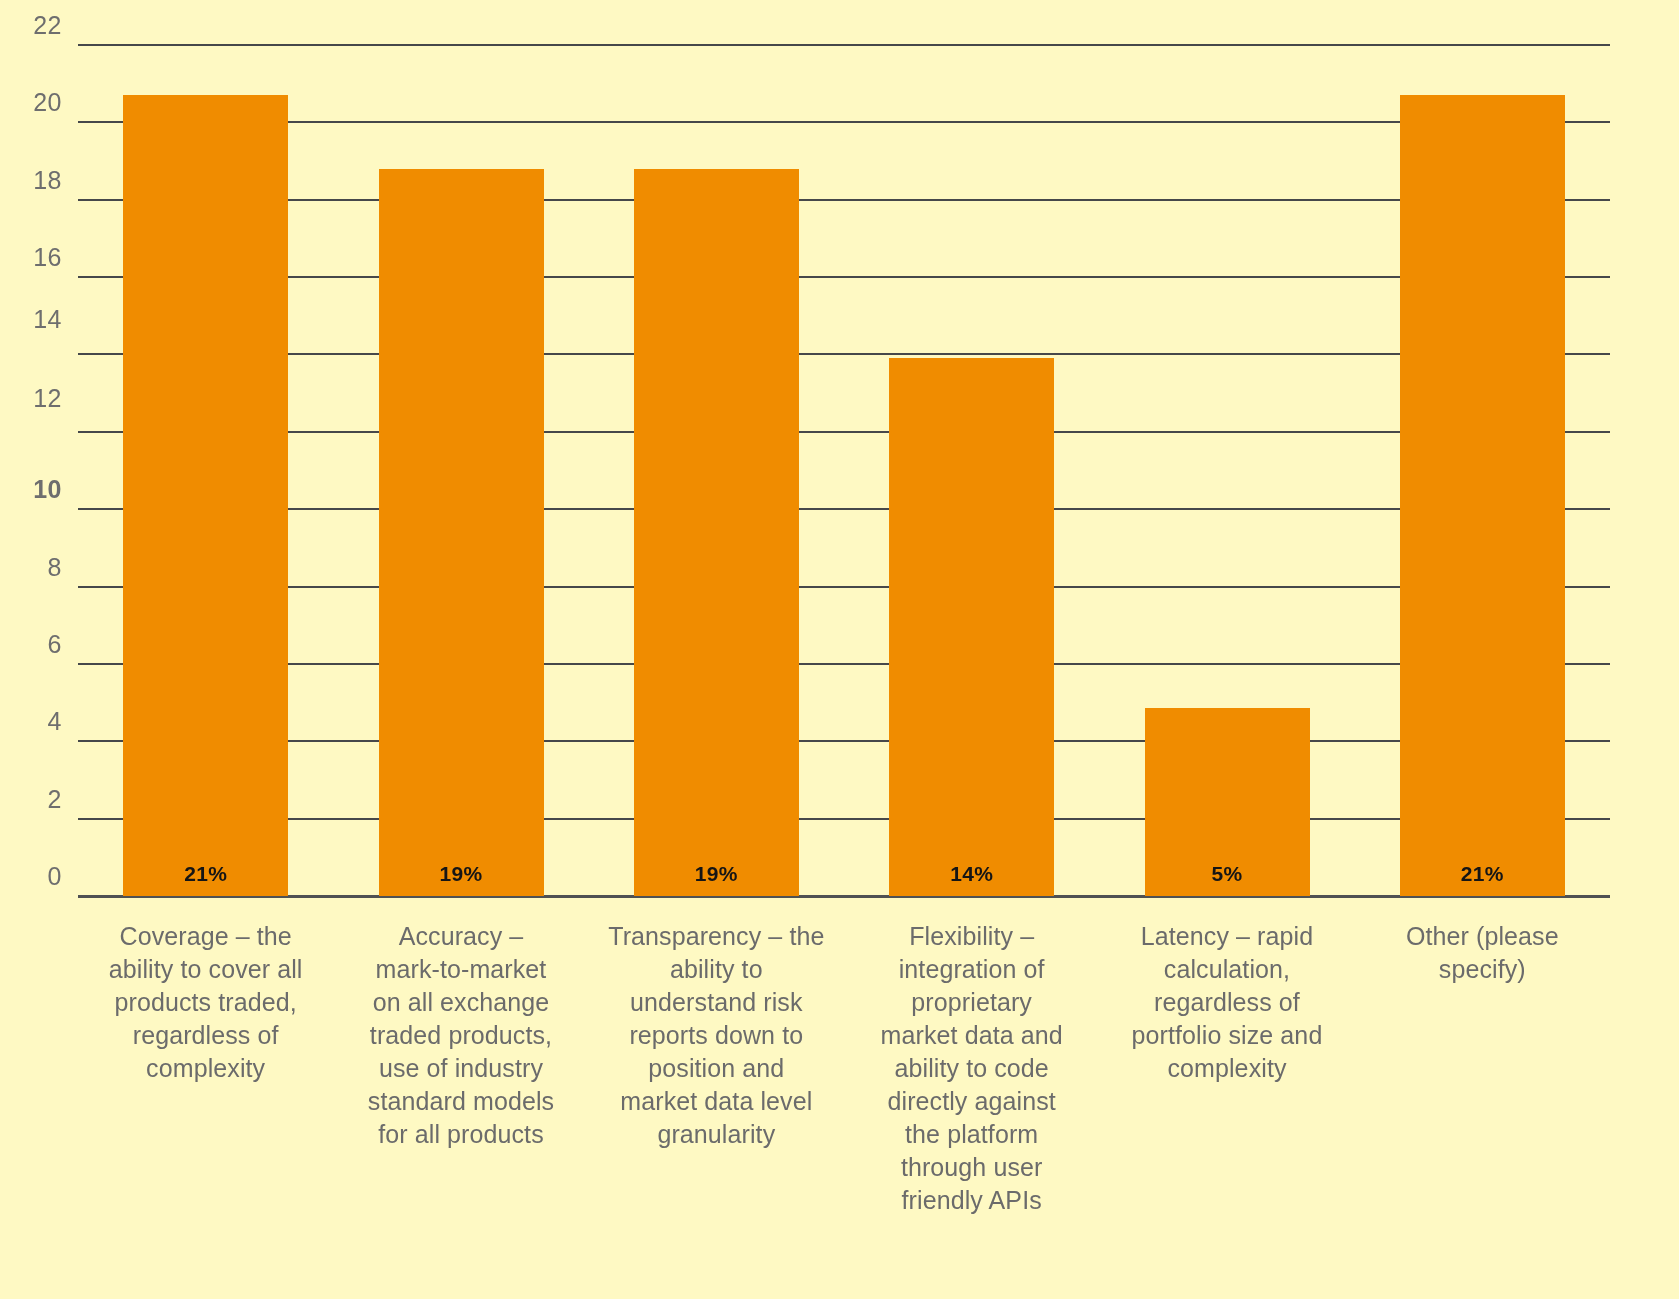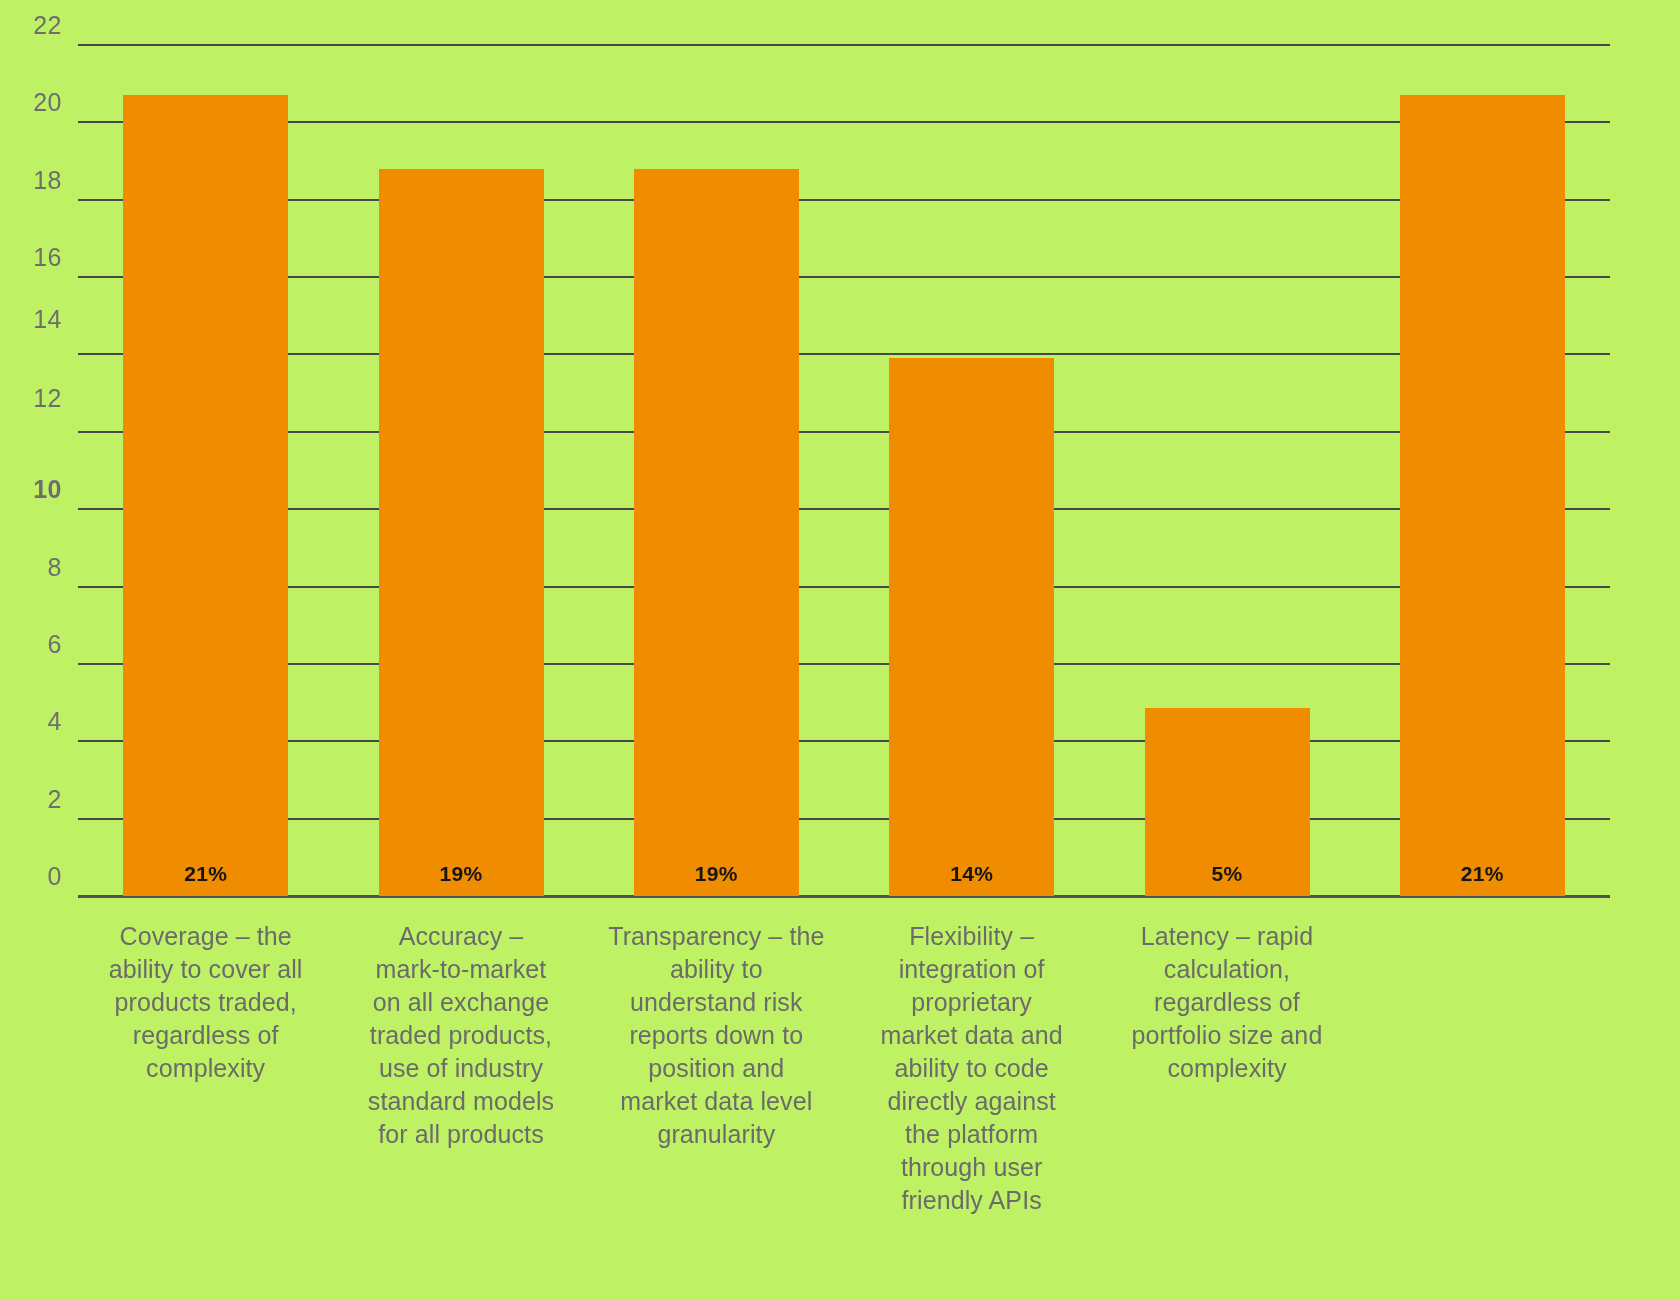"22" #chart-root { background: #bef264 -> #fef9c3 }
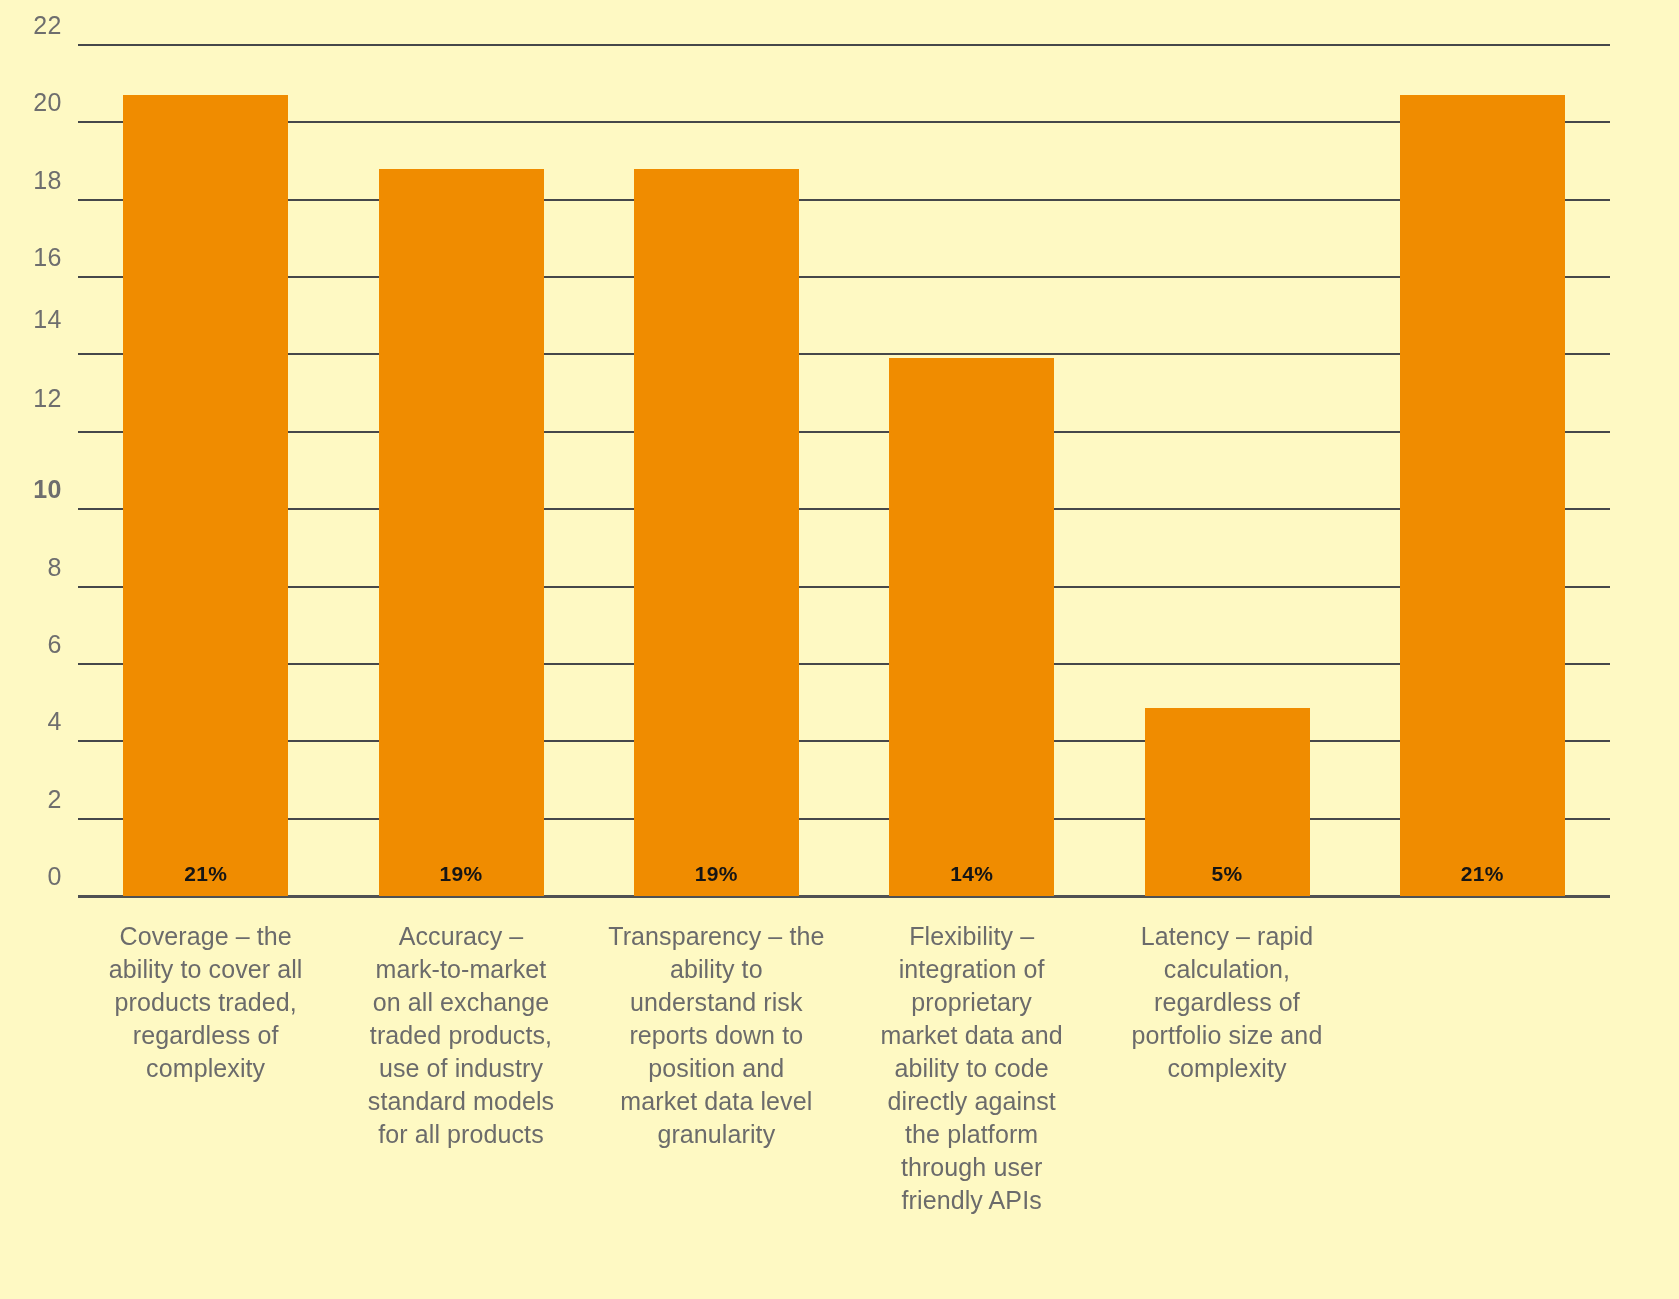"Other (please" div.cat-label { html: none -> <div>Other (please specify)</div> }
